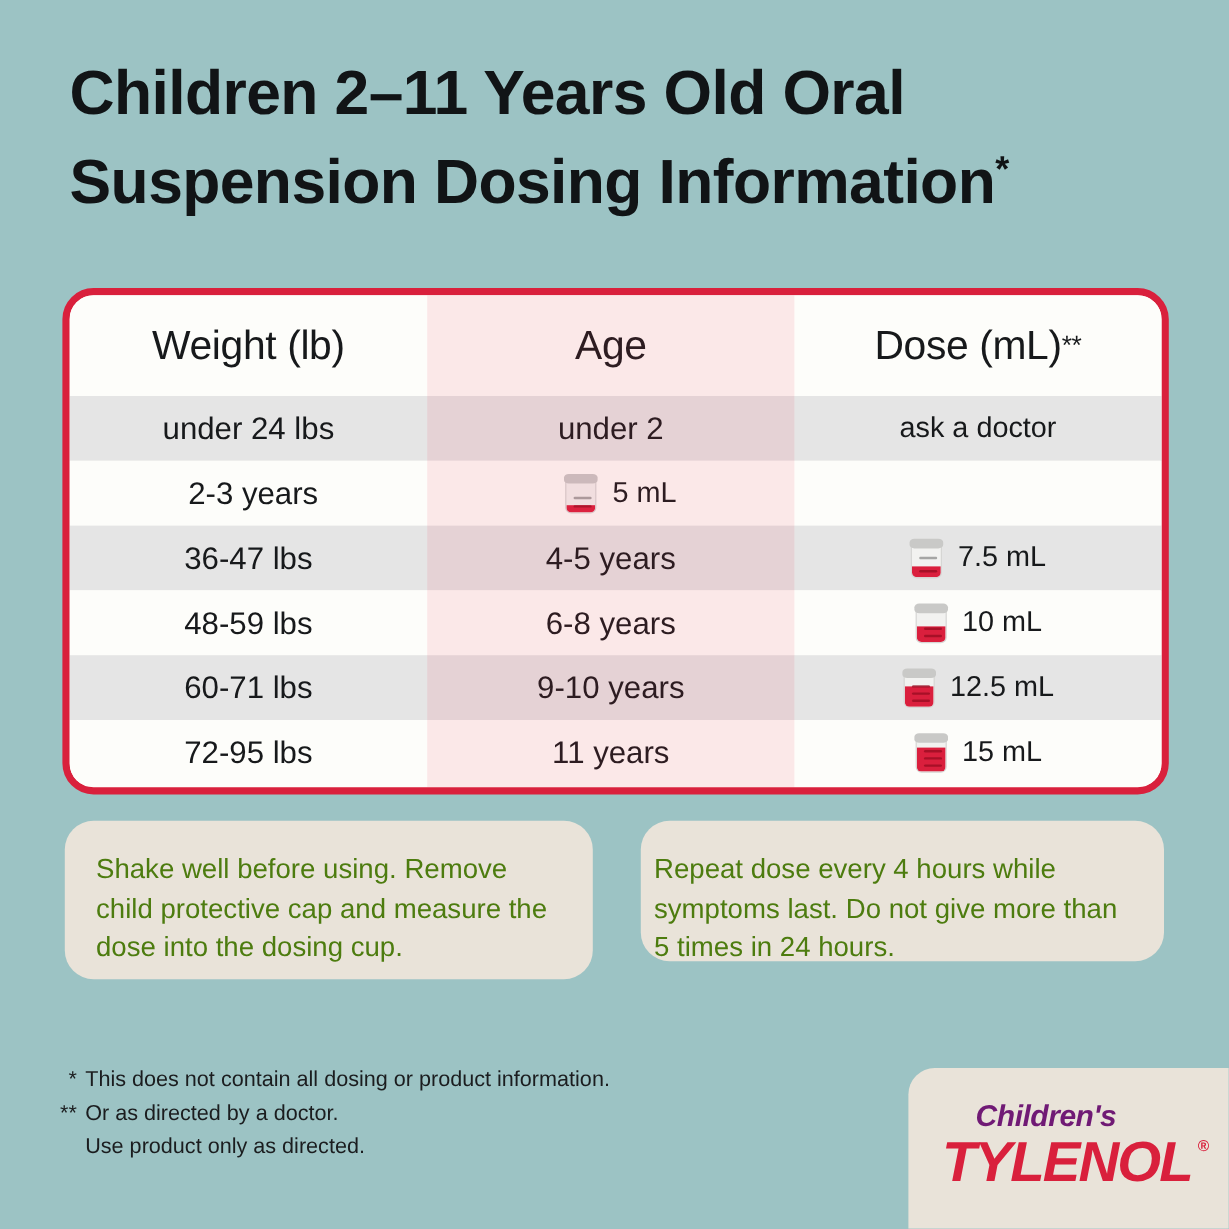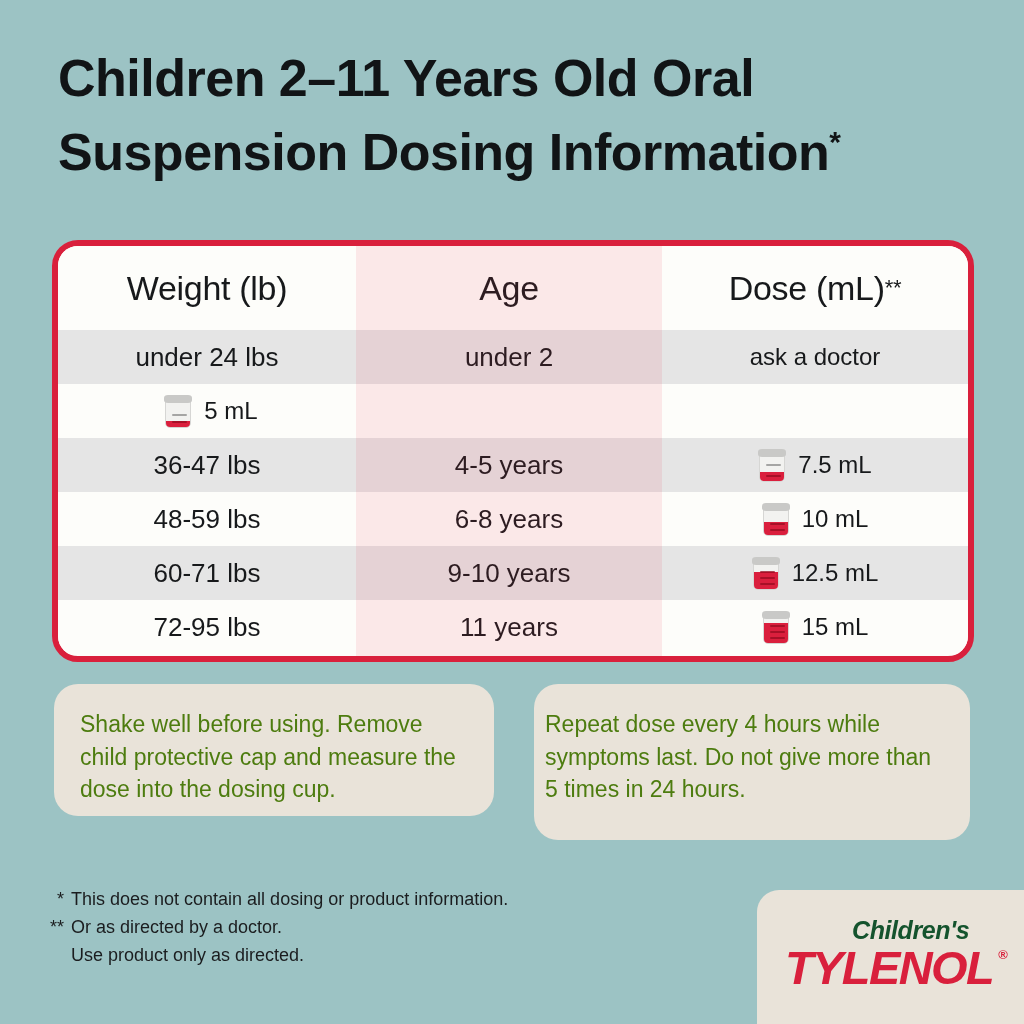"2-3 years" div.t-cell { html: none -> <div>2-3 years</div> }
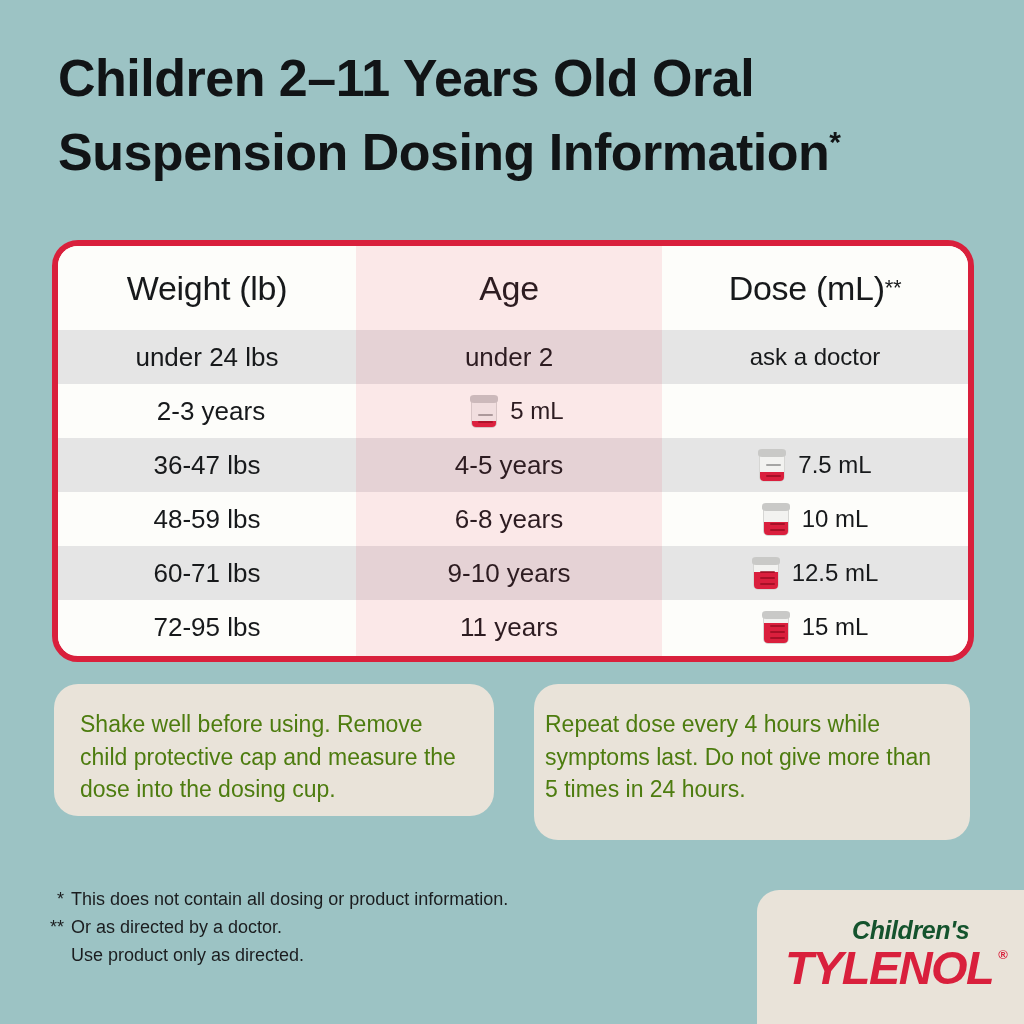"Repeat dose every 4 hours" #info-box-right { height: 156px -> 117px }
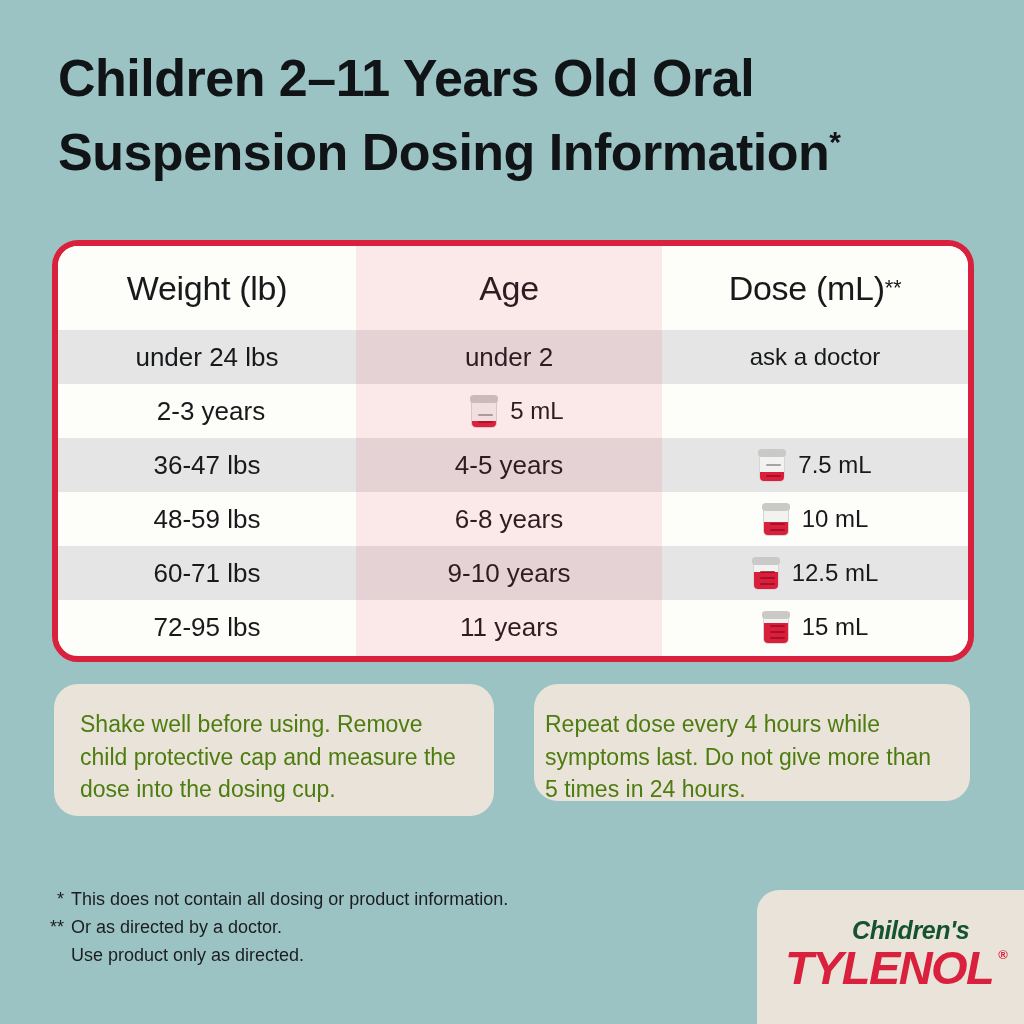"Children's" #logo-childrens { color: #14532d -> #701a75; margin-left: 67px -> 28px }
